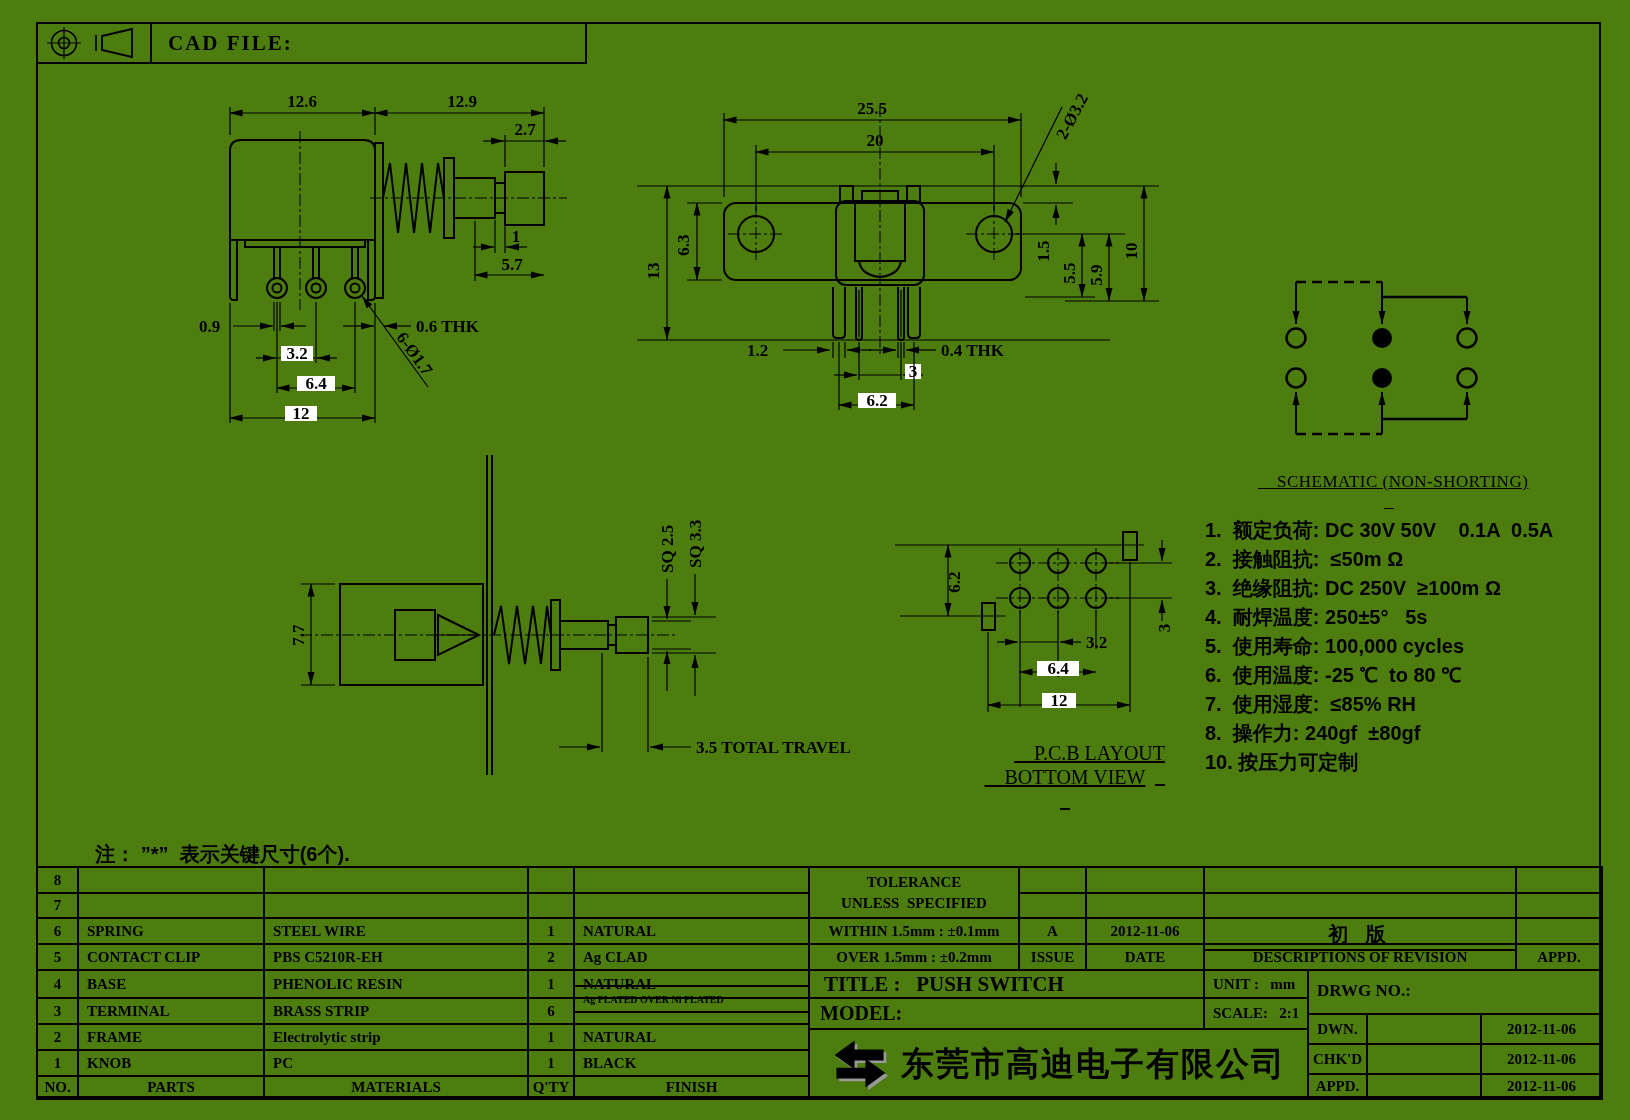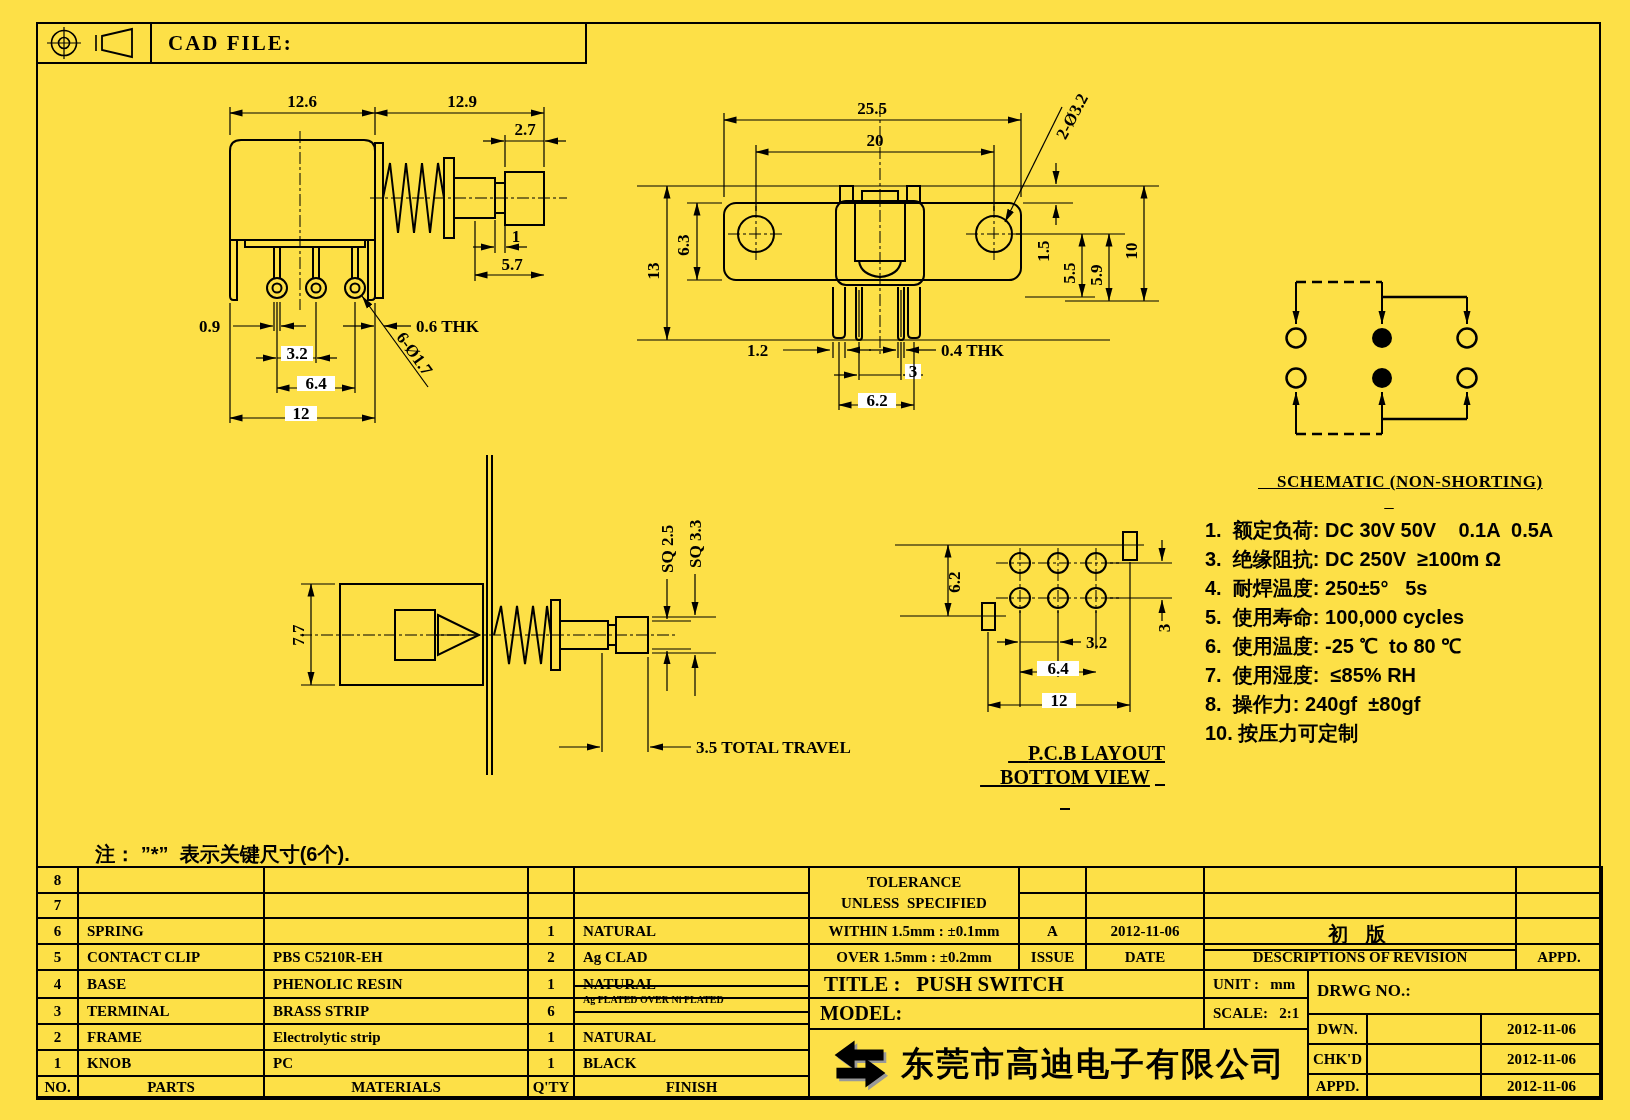"CAD FILE:" #sheet { background: #fde047 -> #4d7c0f }
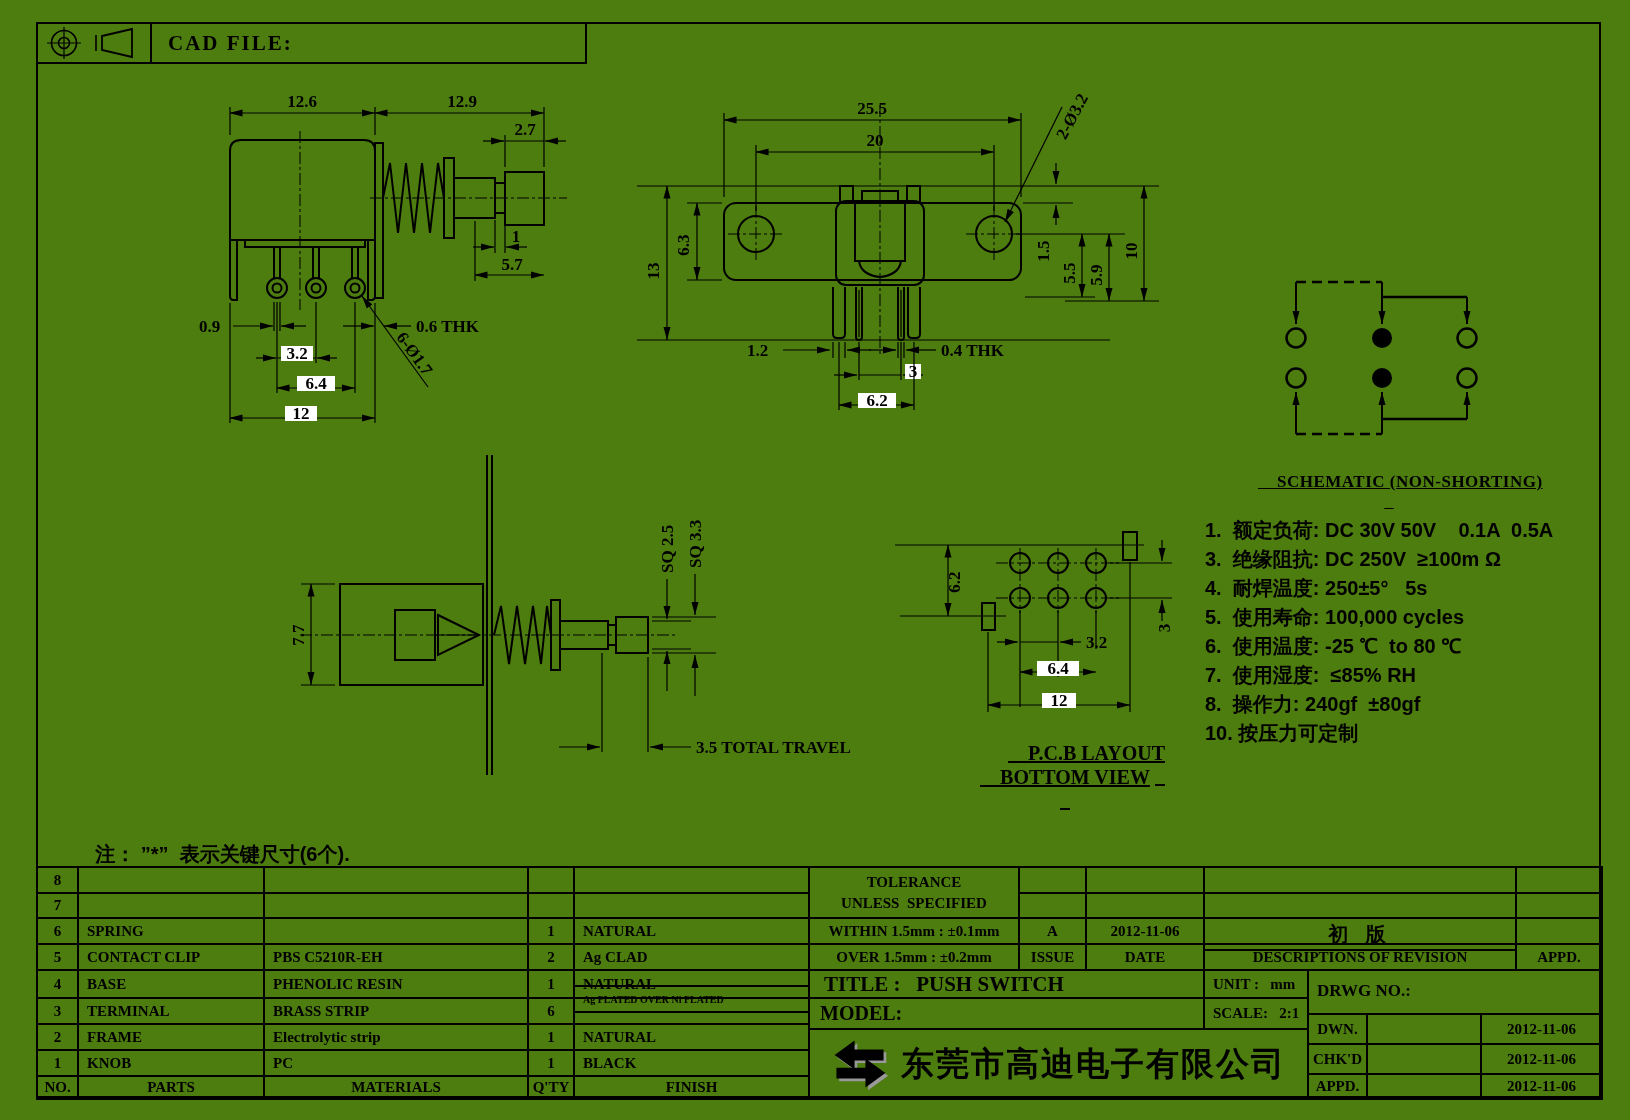"SCHEMATIC (NON-SHORTING)" .lbl { font-weight: bold -> normal }
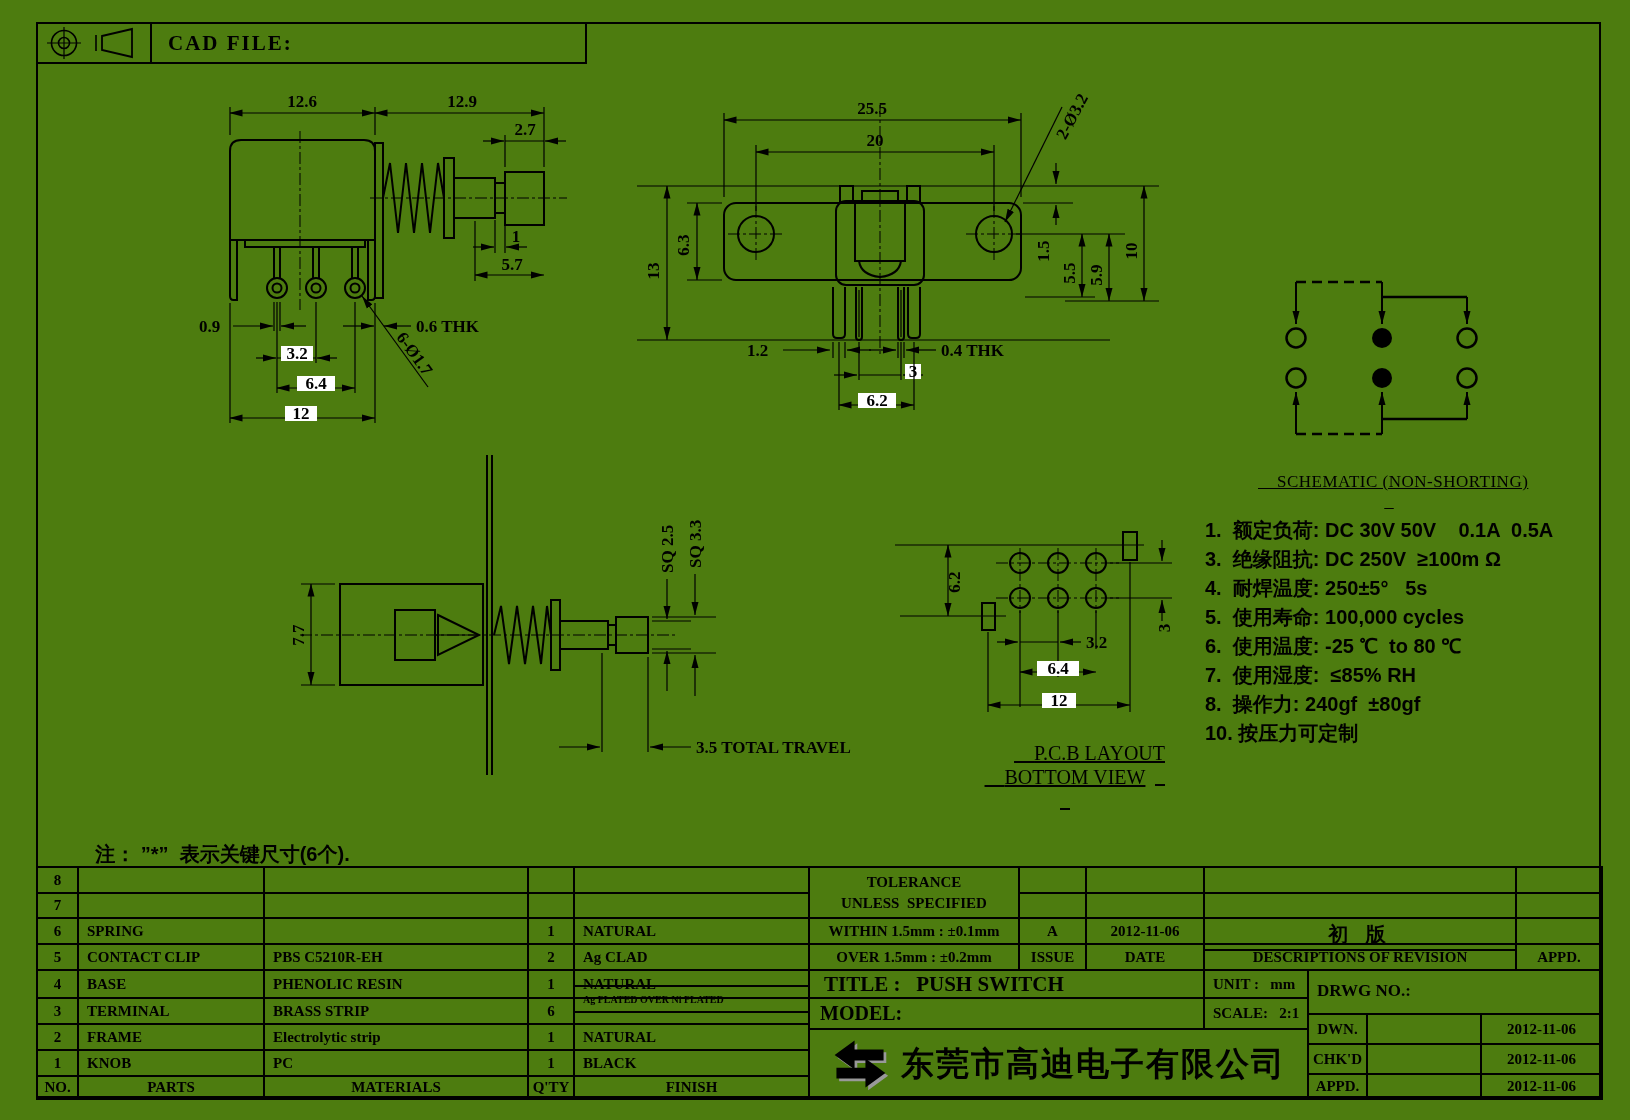"2. 接触阻抗: ≤50m Ω" div.param-line { html: none -> <div>2. 接触阻抗: ≤50m Ω</div> }
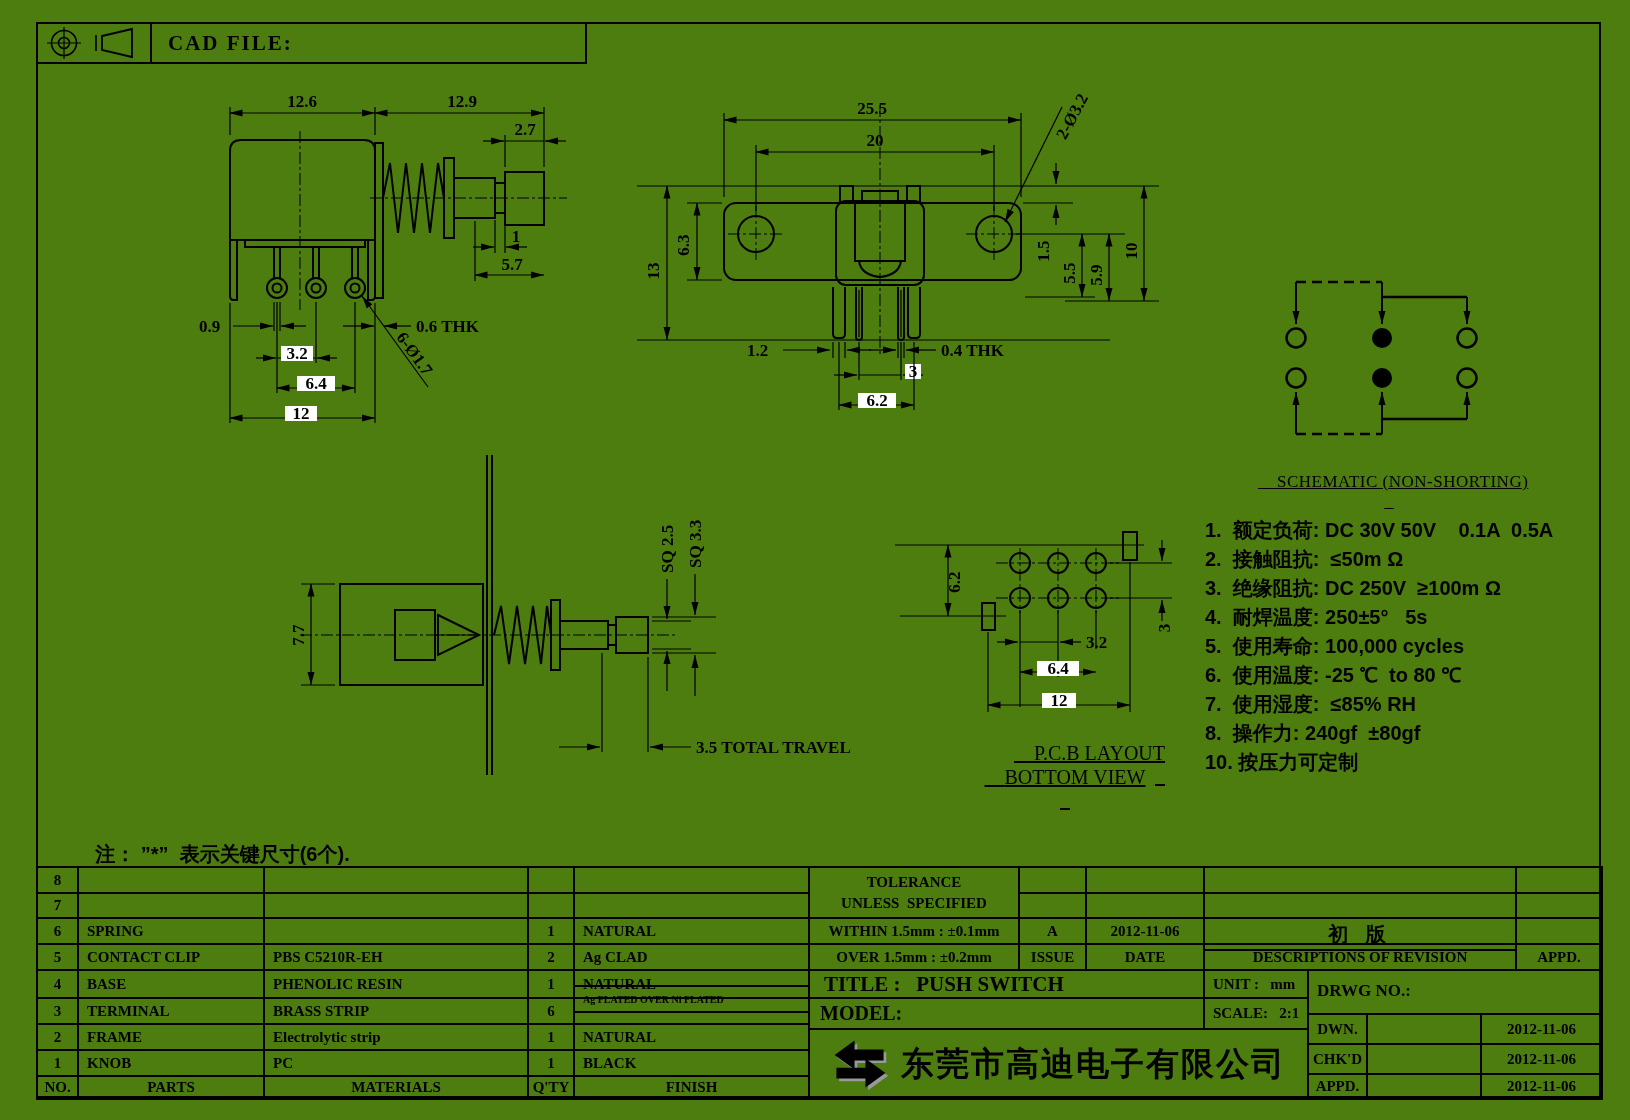"STEEL WIRE" div.cell { html: none -> <div>STEEL WIRE</div> }
